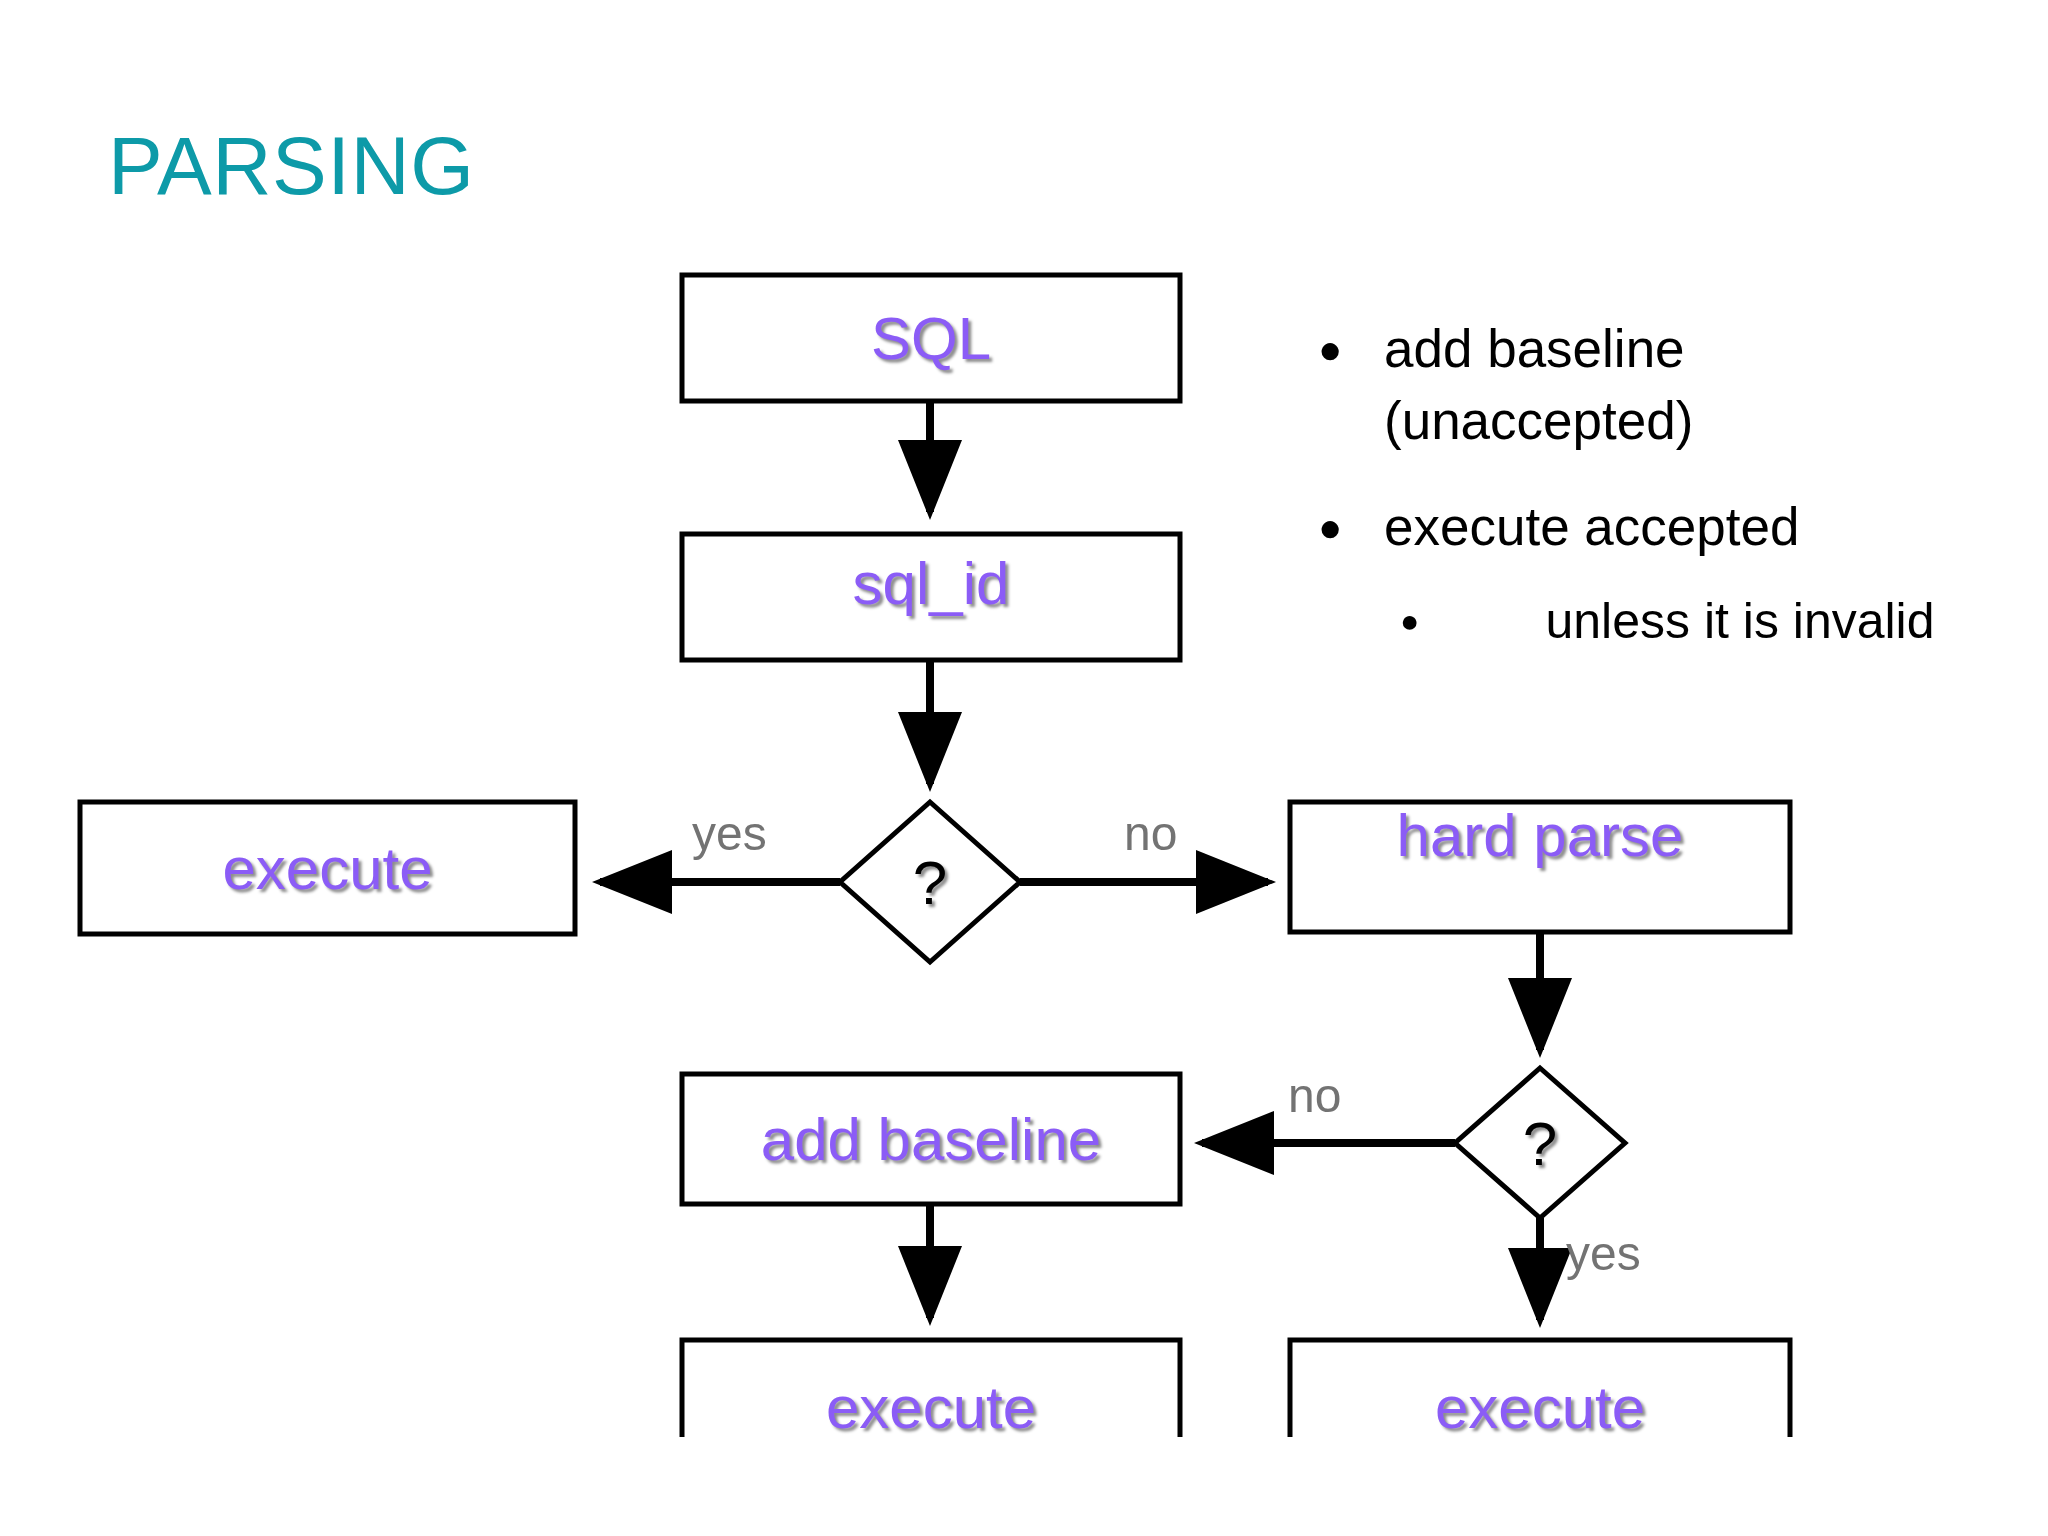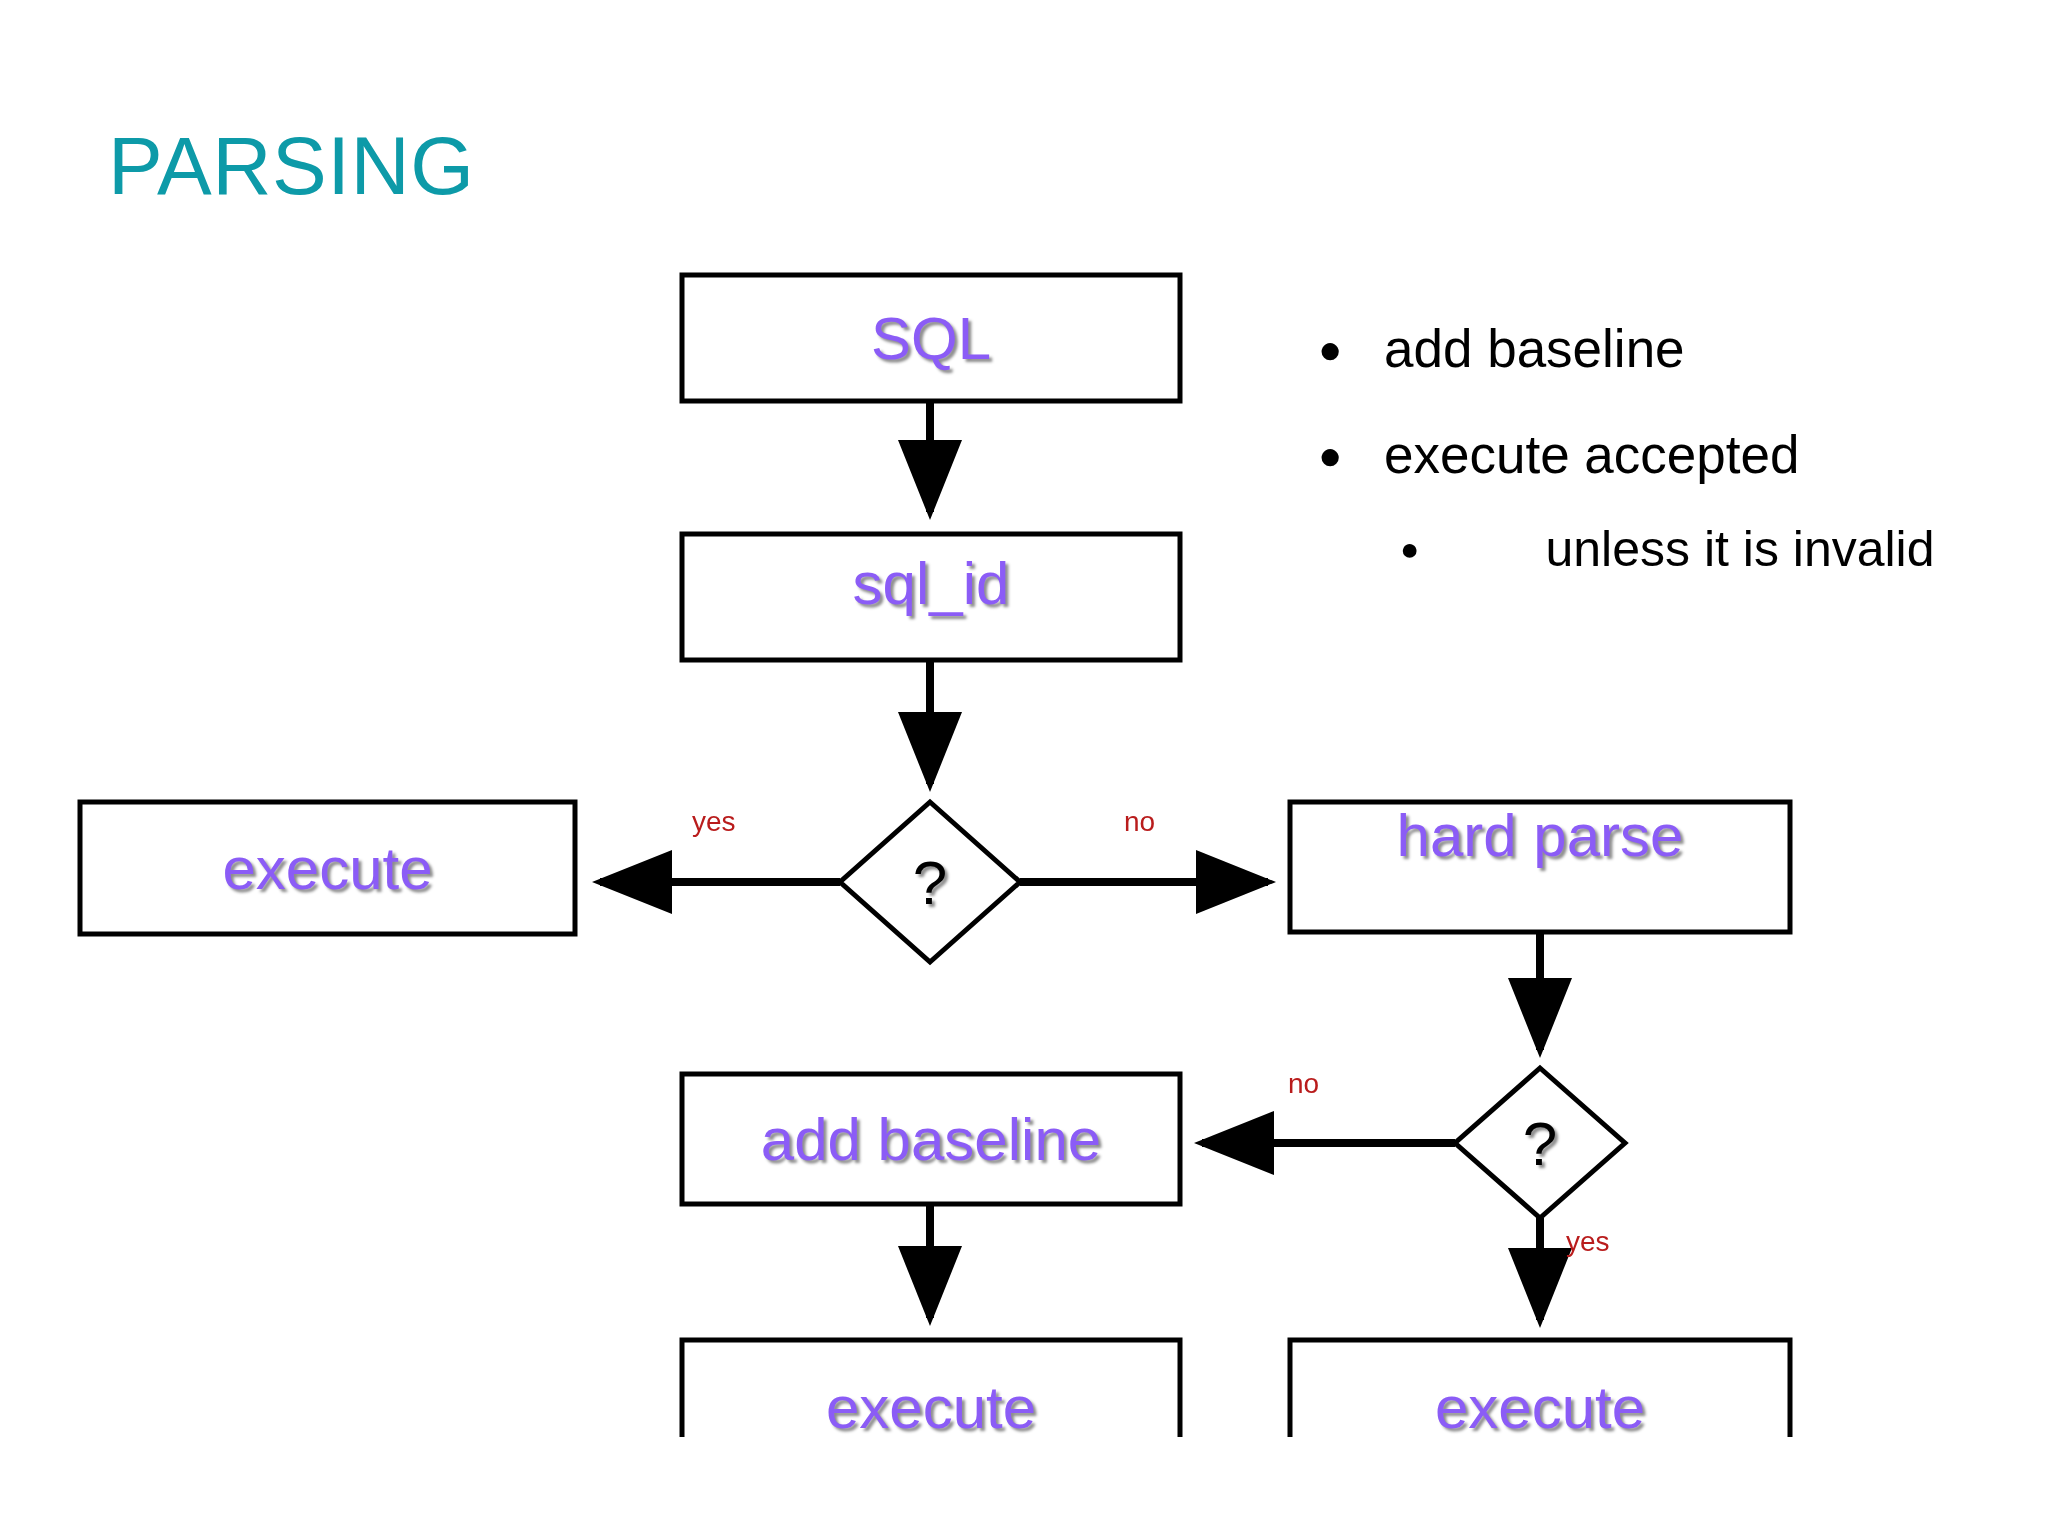"(unaccepted)" div.bullet-row { html: none -> <div> <span></span> <span>(unaccepted)</span> </div> }
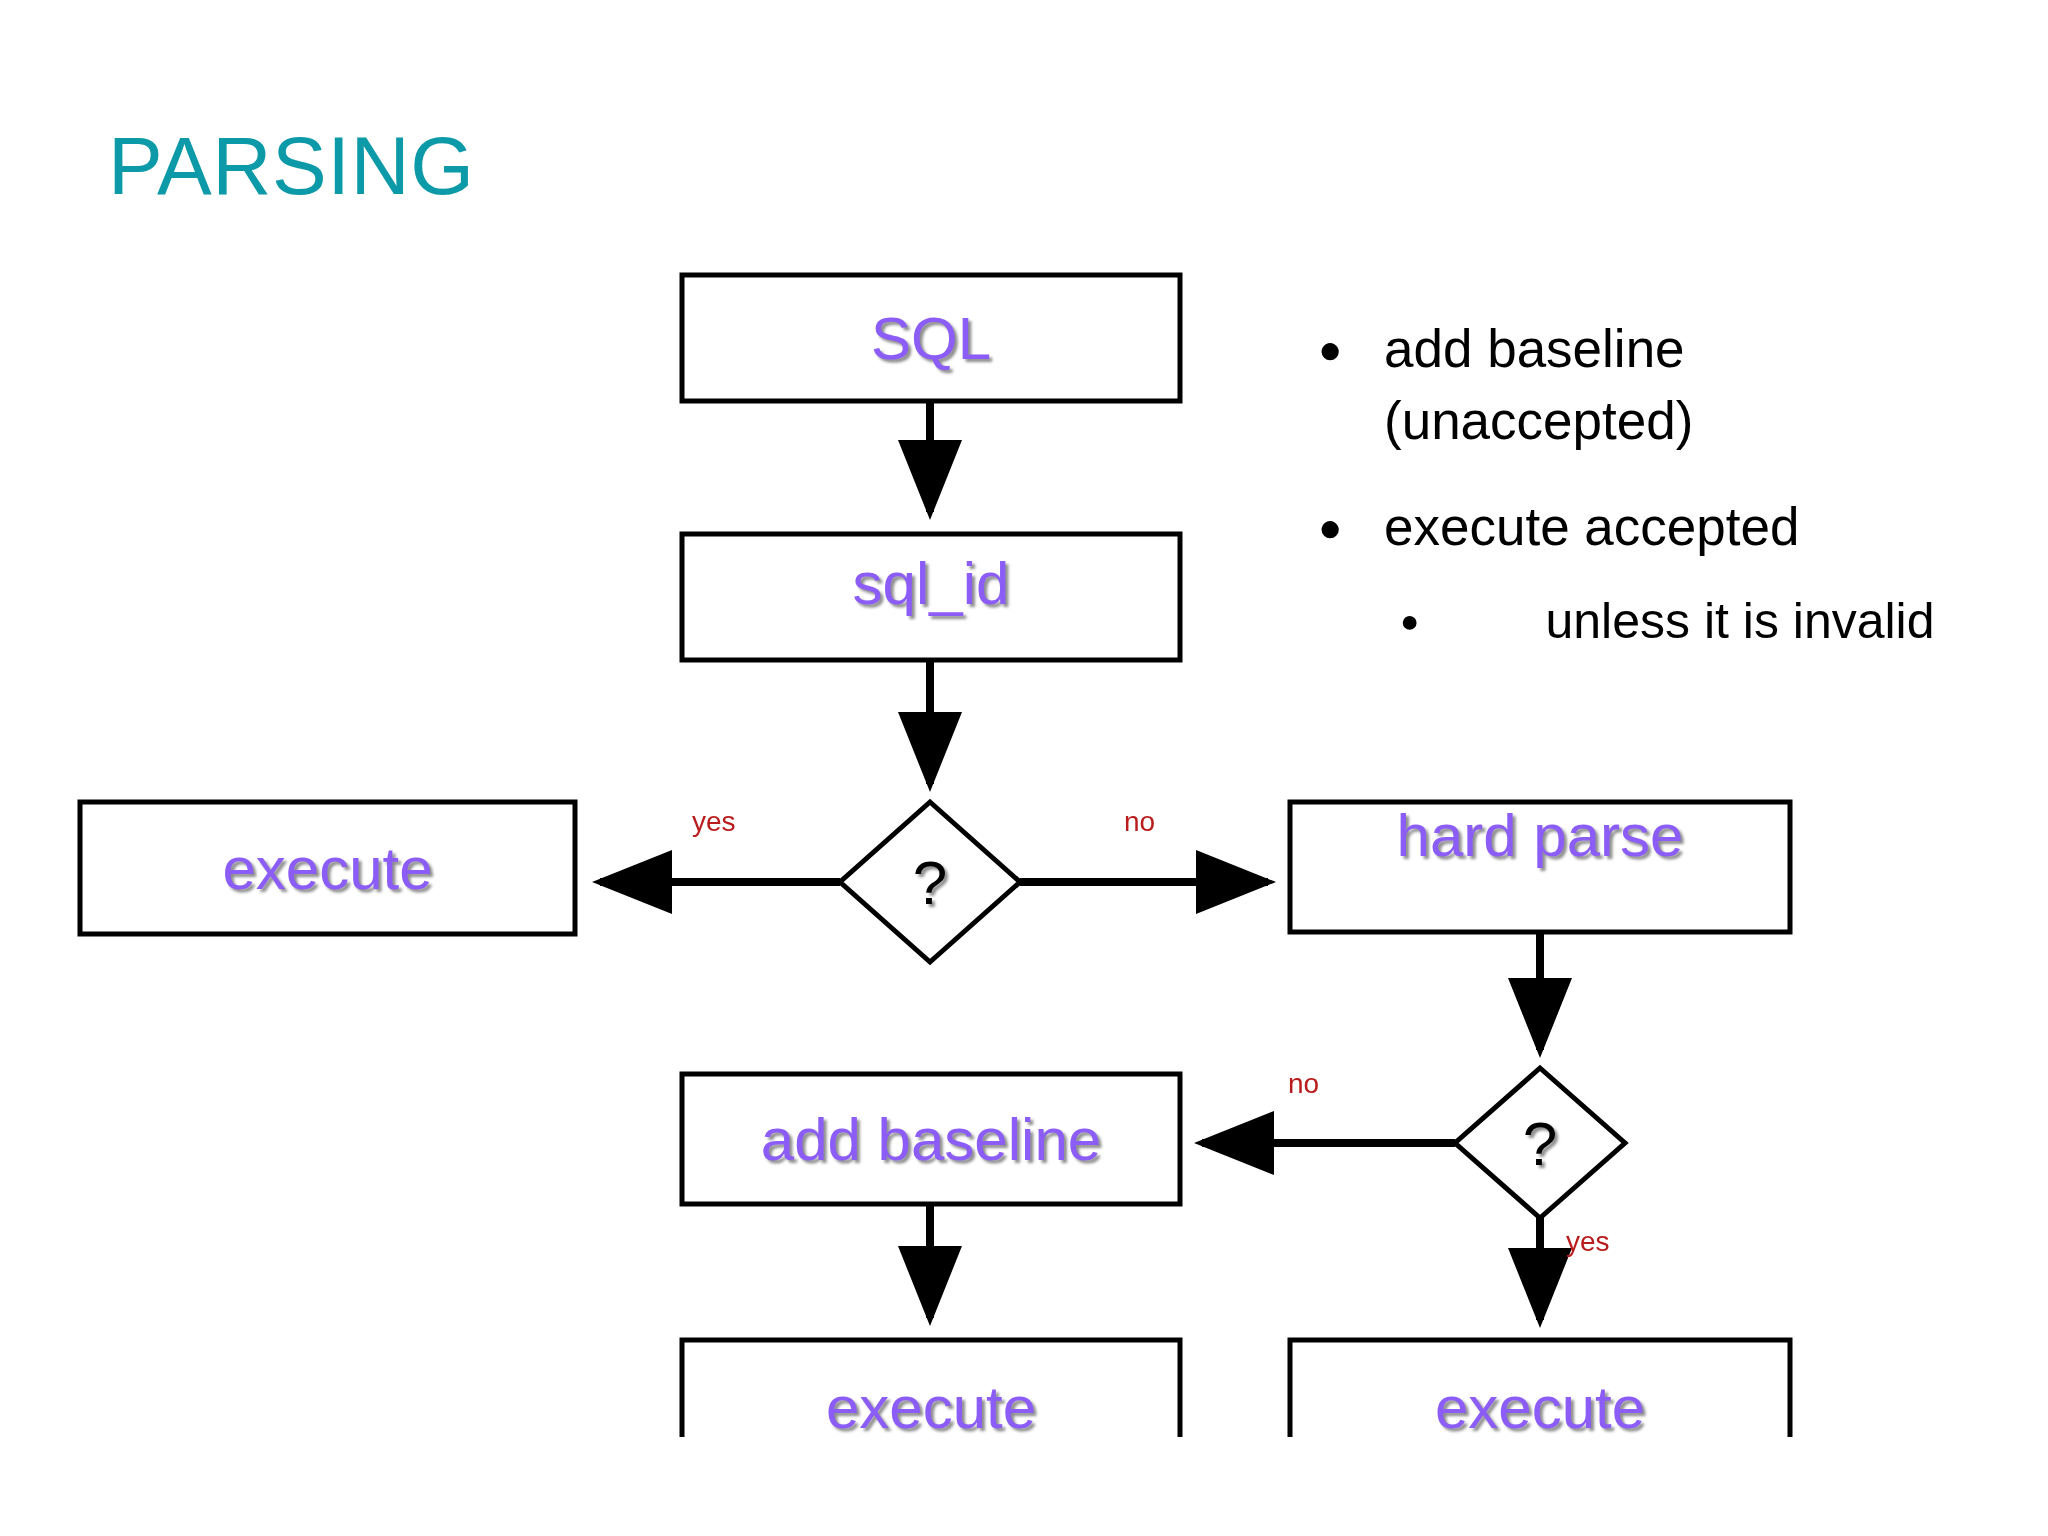"yes" .edge-label { color: #b91c1c -> #737373; font-size: 28px -> 48px }
